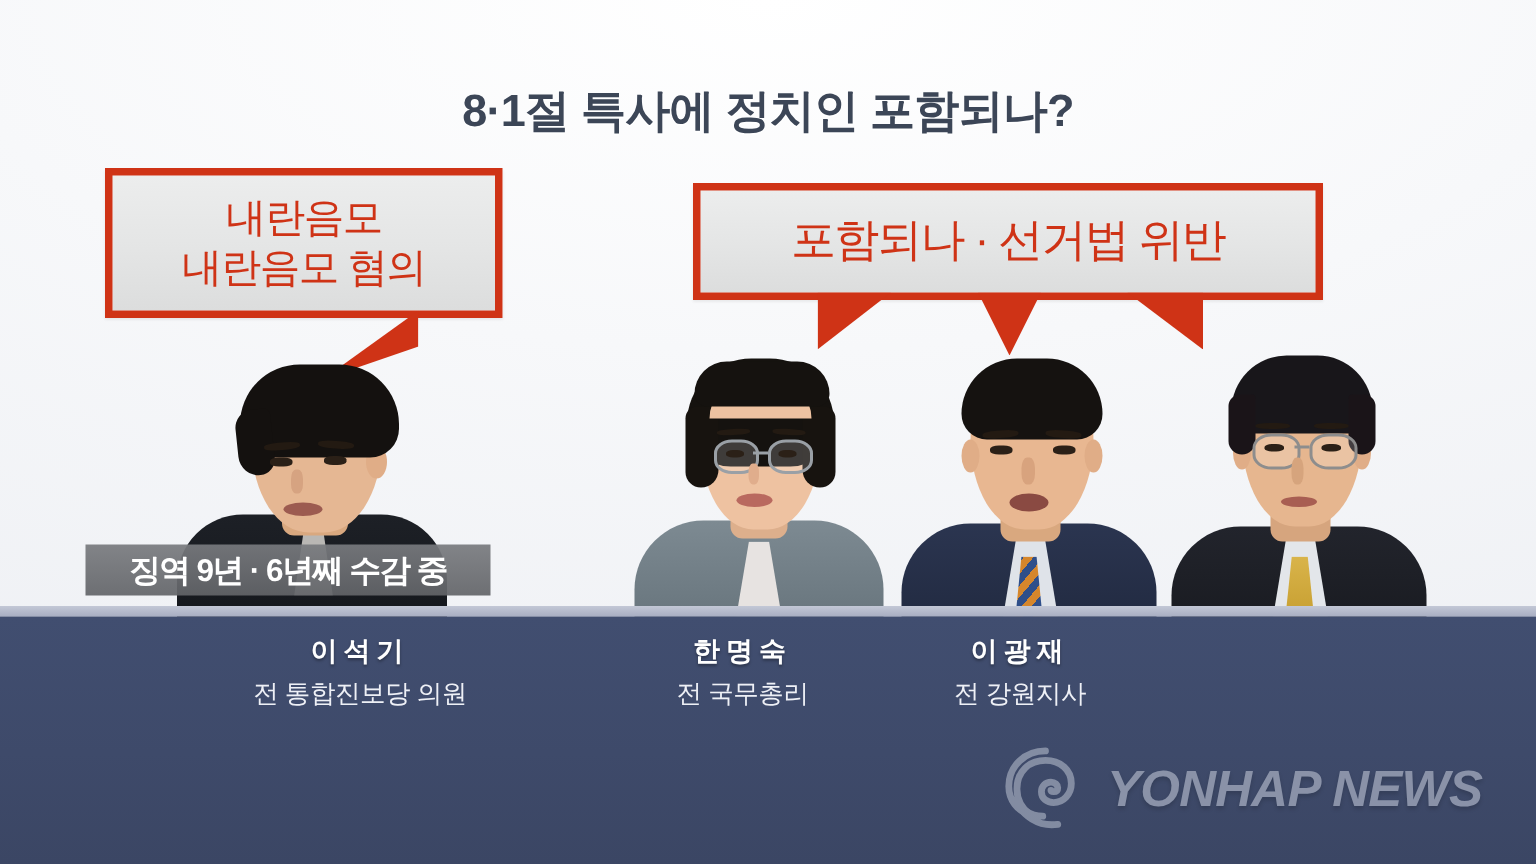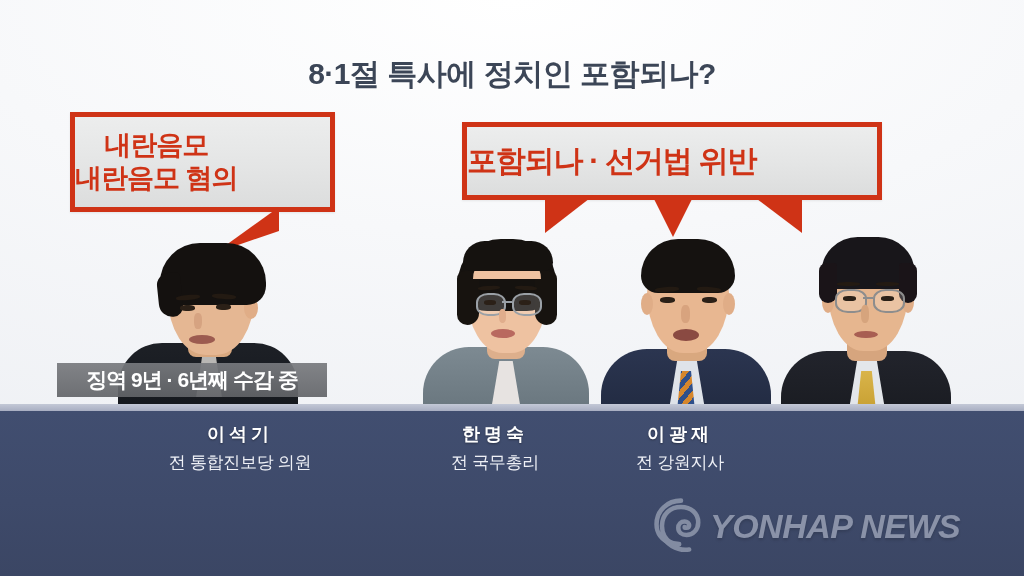"내란음모" .callout { font-weight: bold -> normal; justify-content: flex-start -> center }
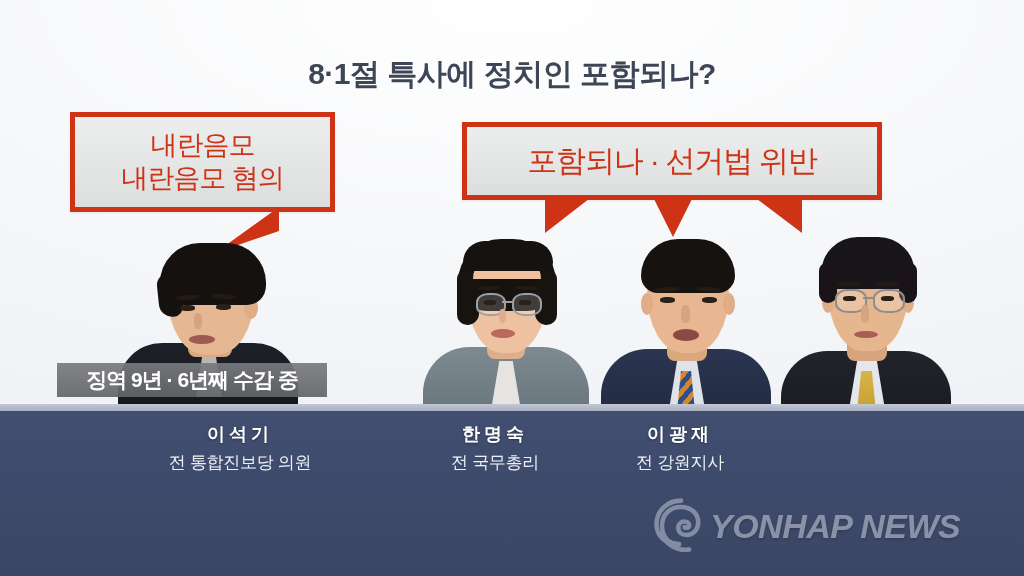"YONHAP NEWS" #watermark { gap: none -> 12px; left: 652px -> 668px }
